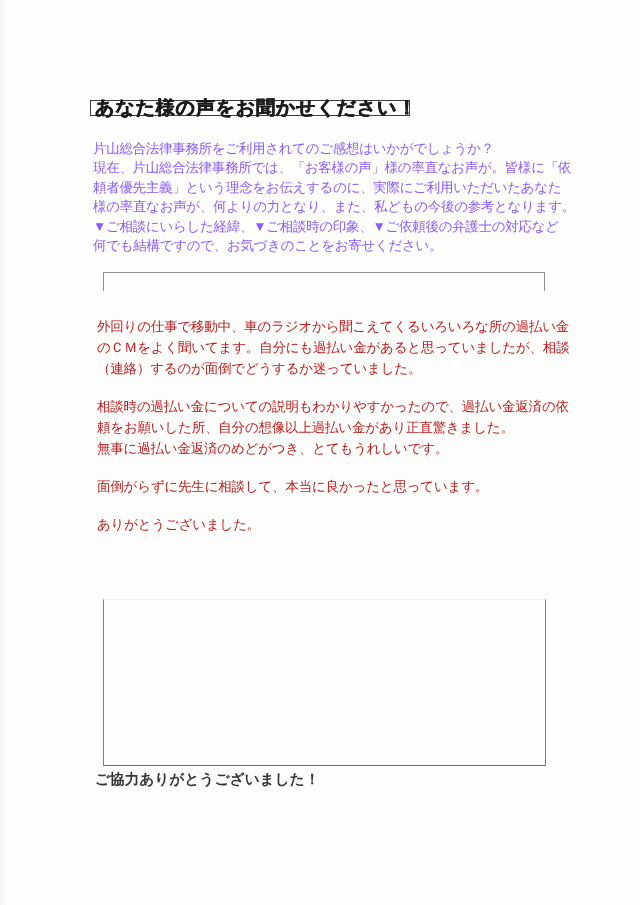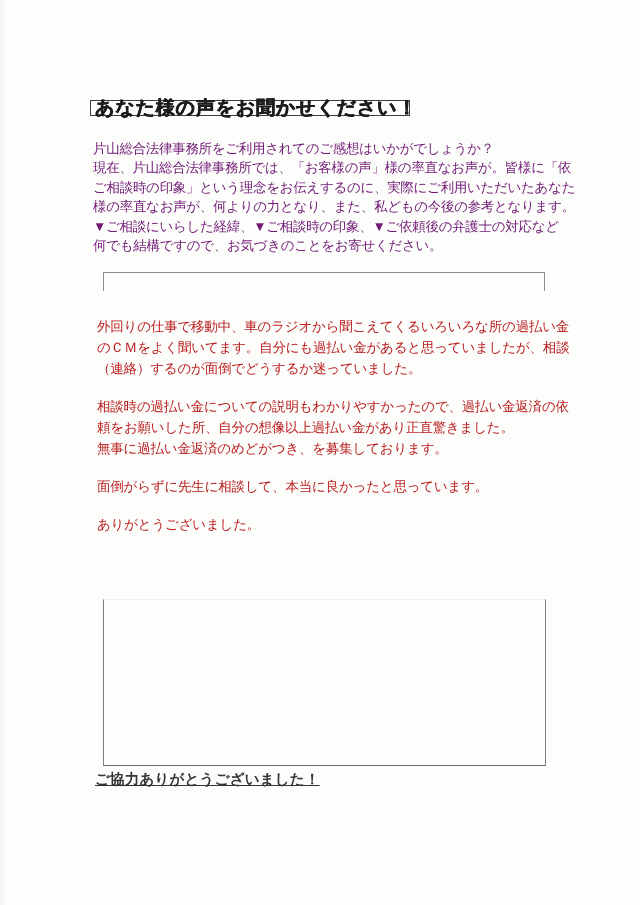"片山総合法律事務所をご利用されてのご感想はいかがでしょうか？" .intro { color: #701a75 -> #8b5cf6 }
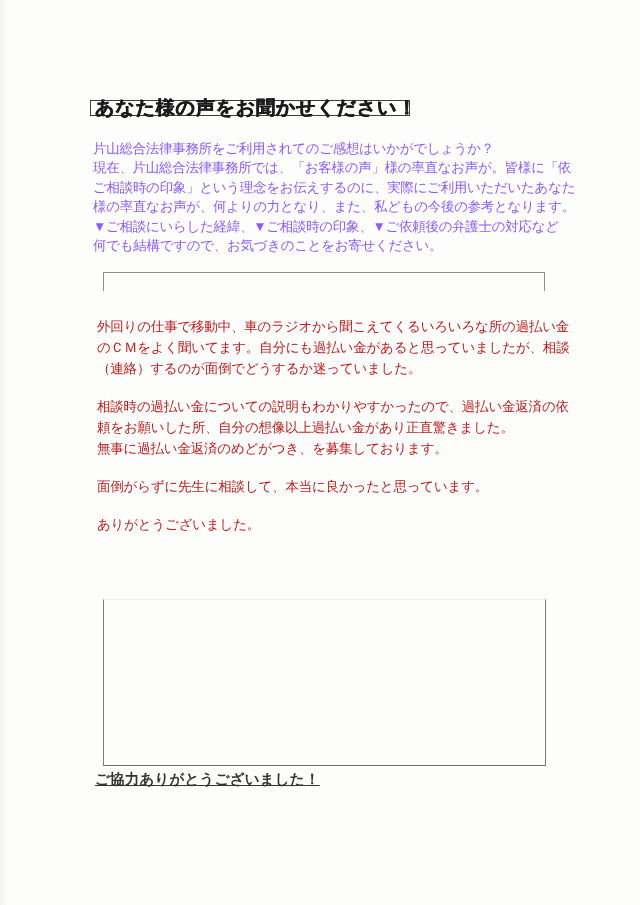"ご相談時の印象」という理念をお伝えするのに、実際にご利用いただいたあなた" div.intro-line { text: ご相談時の印象 -> 頼者優先主義 }
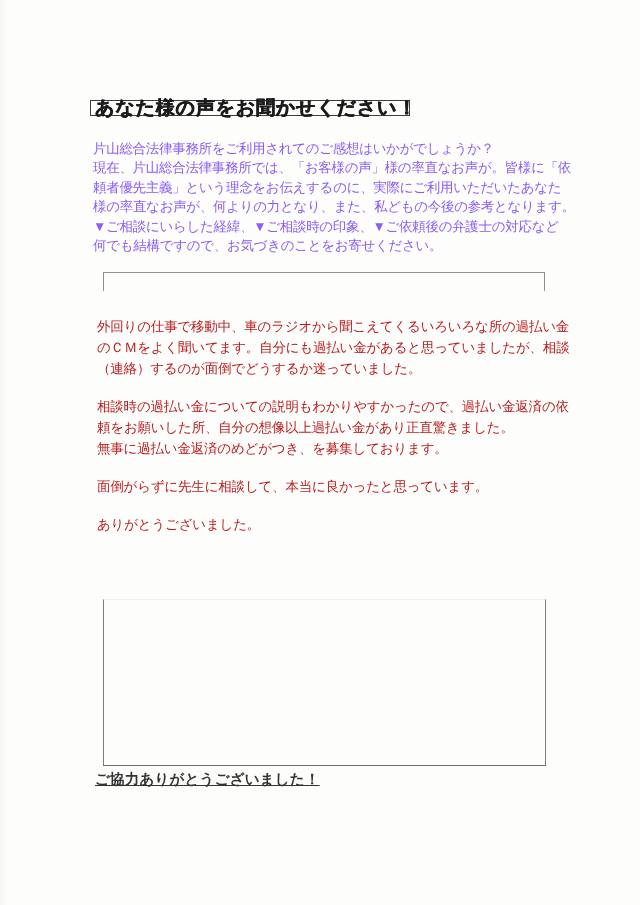"無事に過払い金返済のめどがつき、を募集しております。" div.t-line { text: を募集しておりま -> とてもうれしいで }
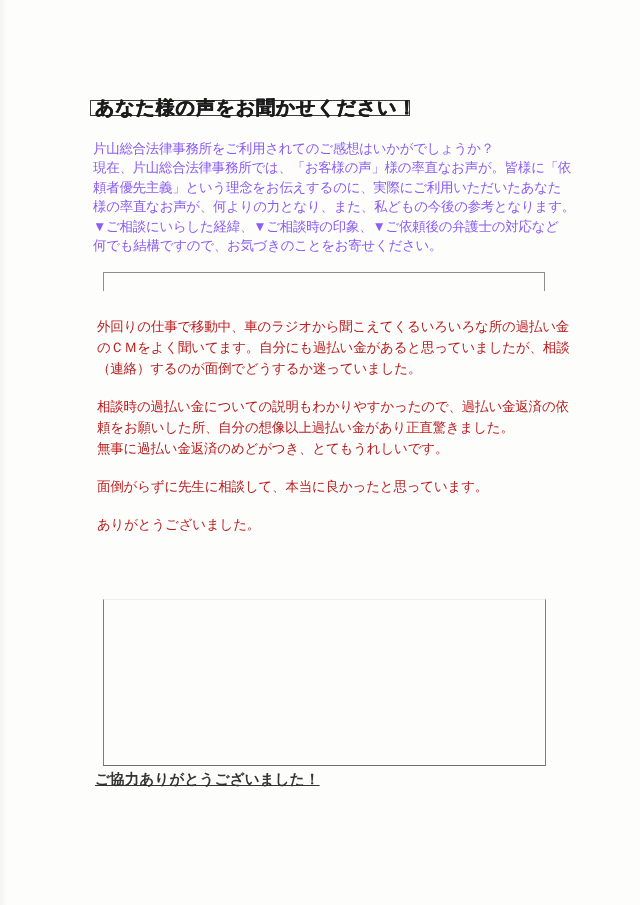"ご協力ありがとうございました！" .closing { text-decoration: underline -> none }
